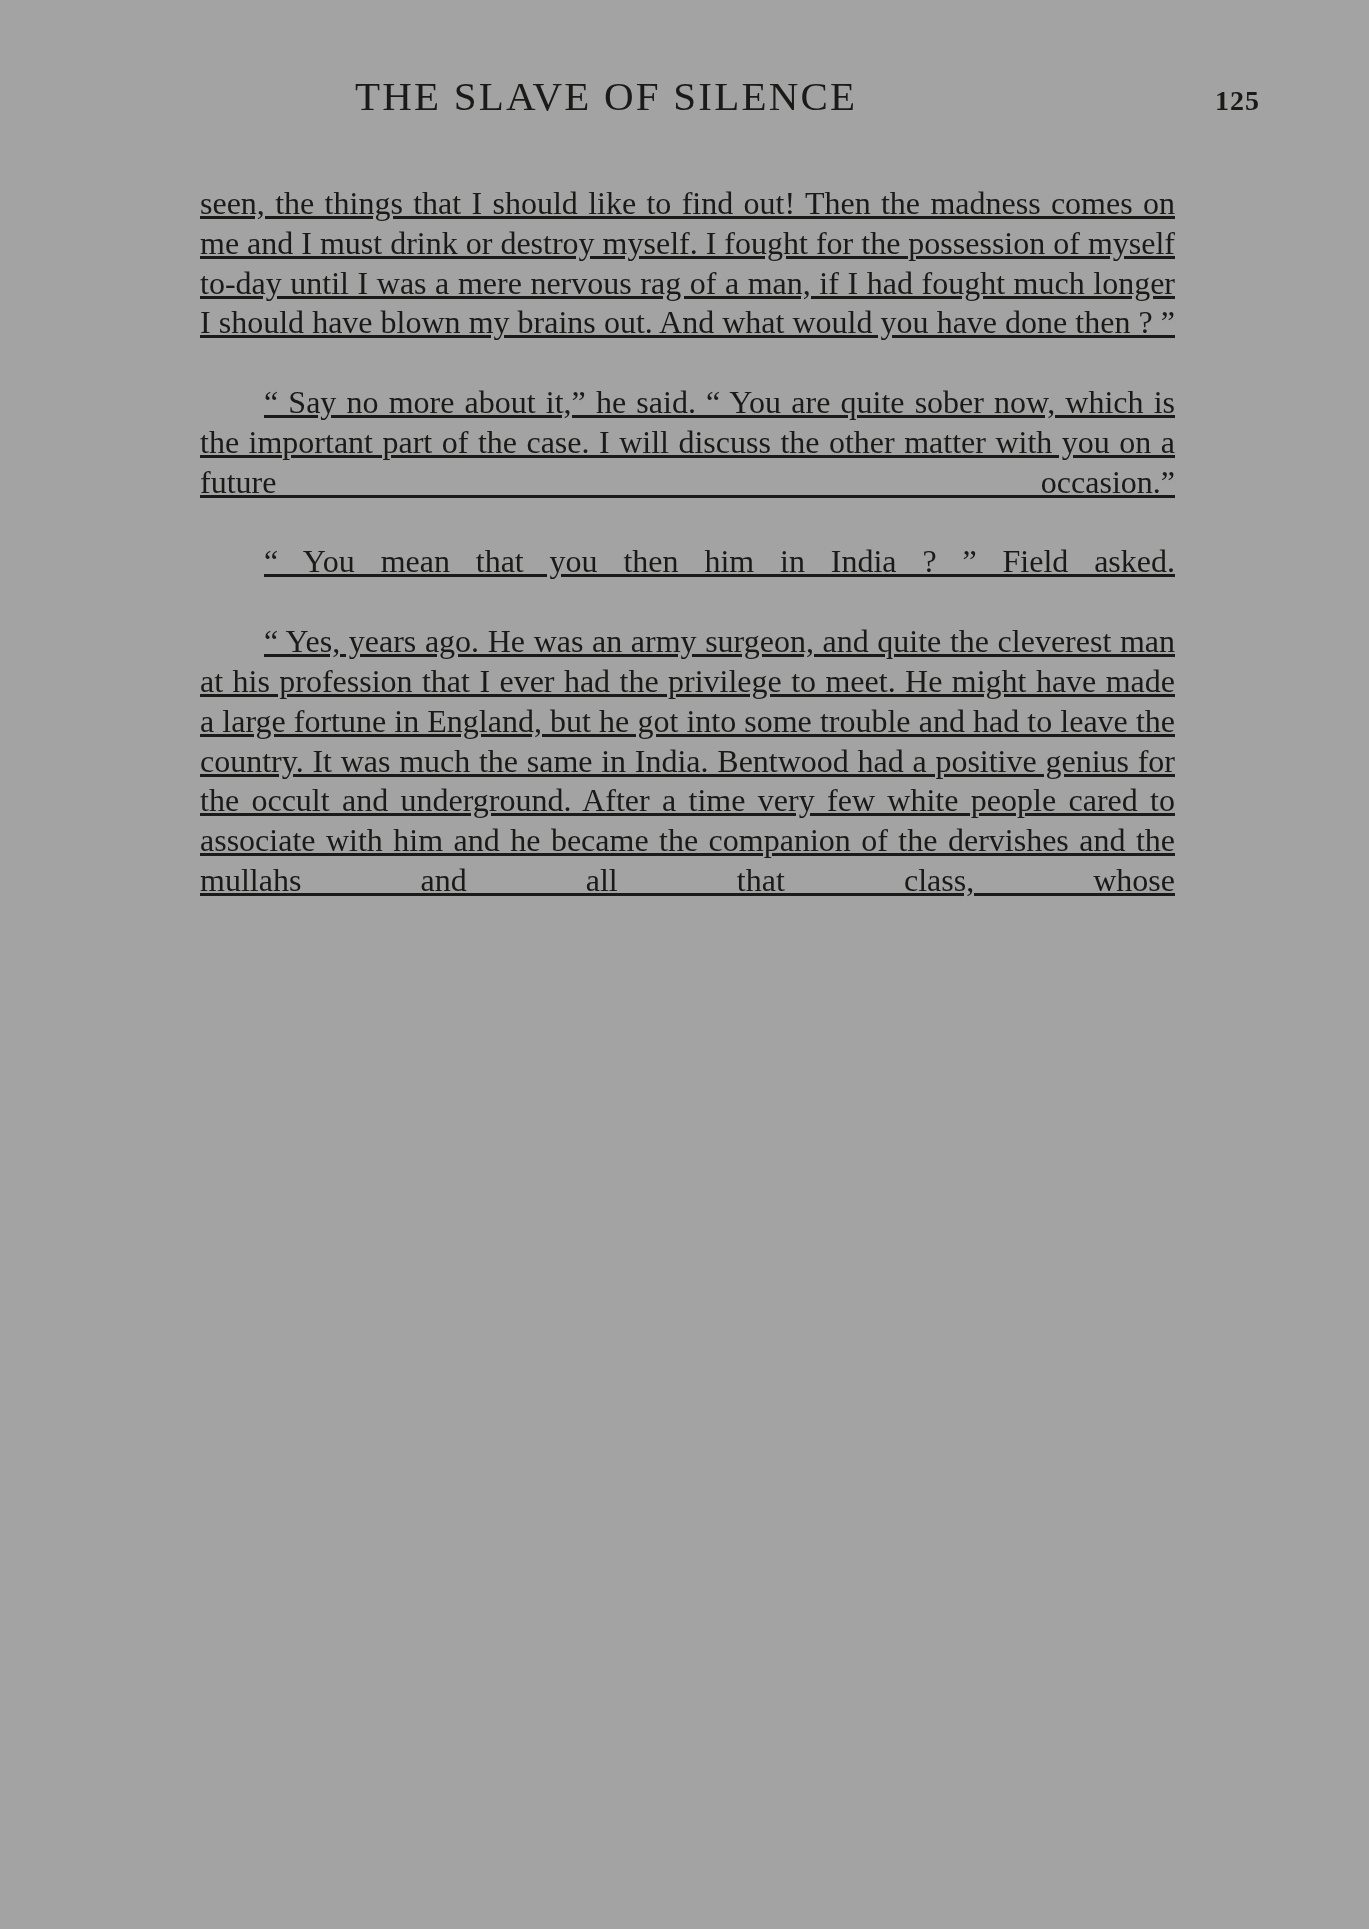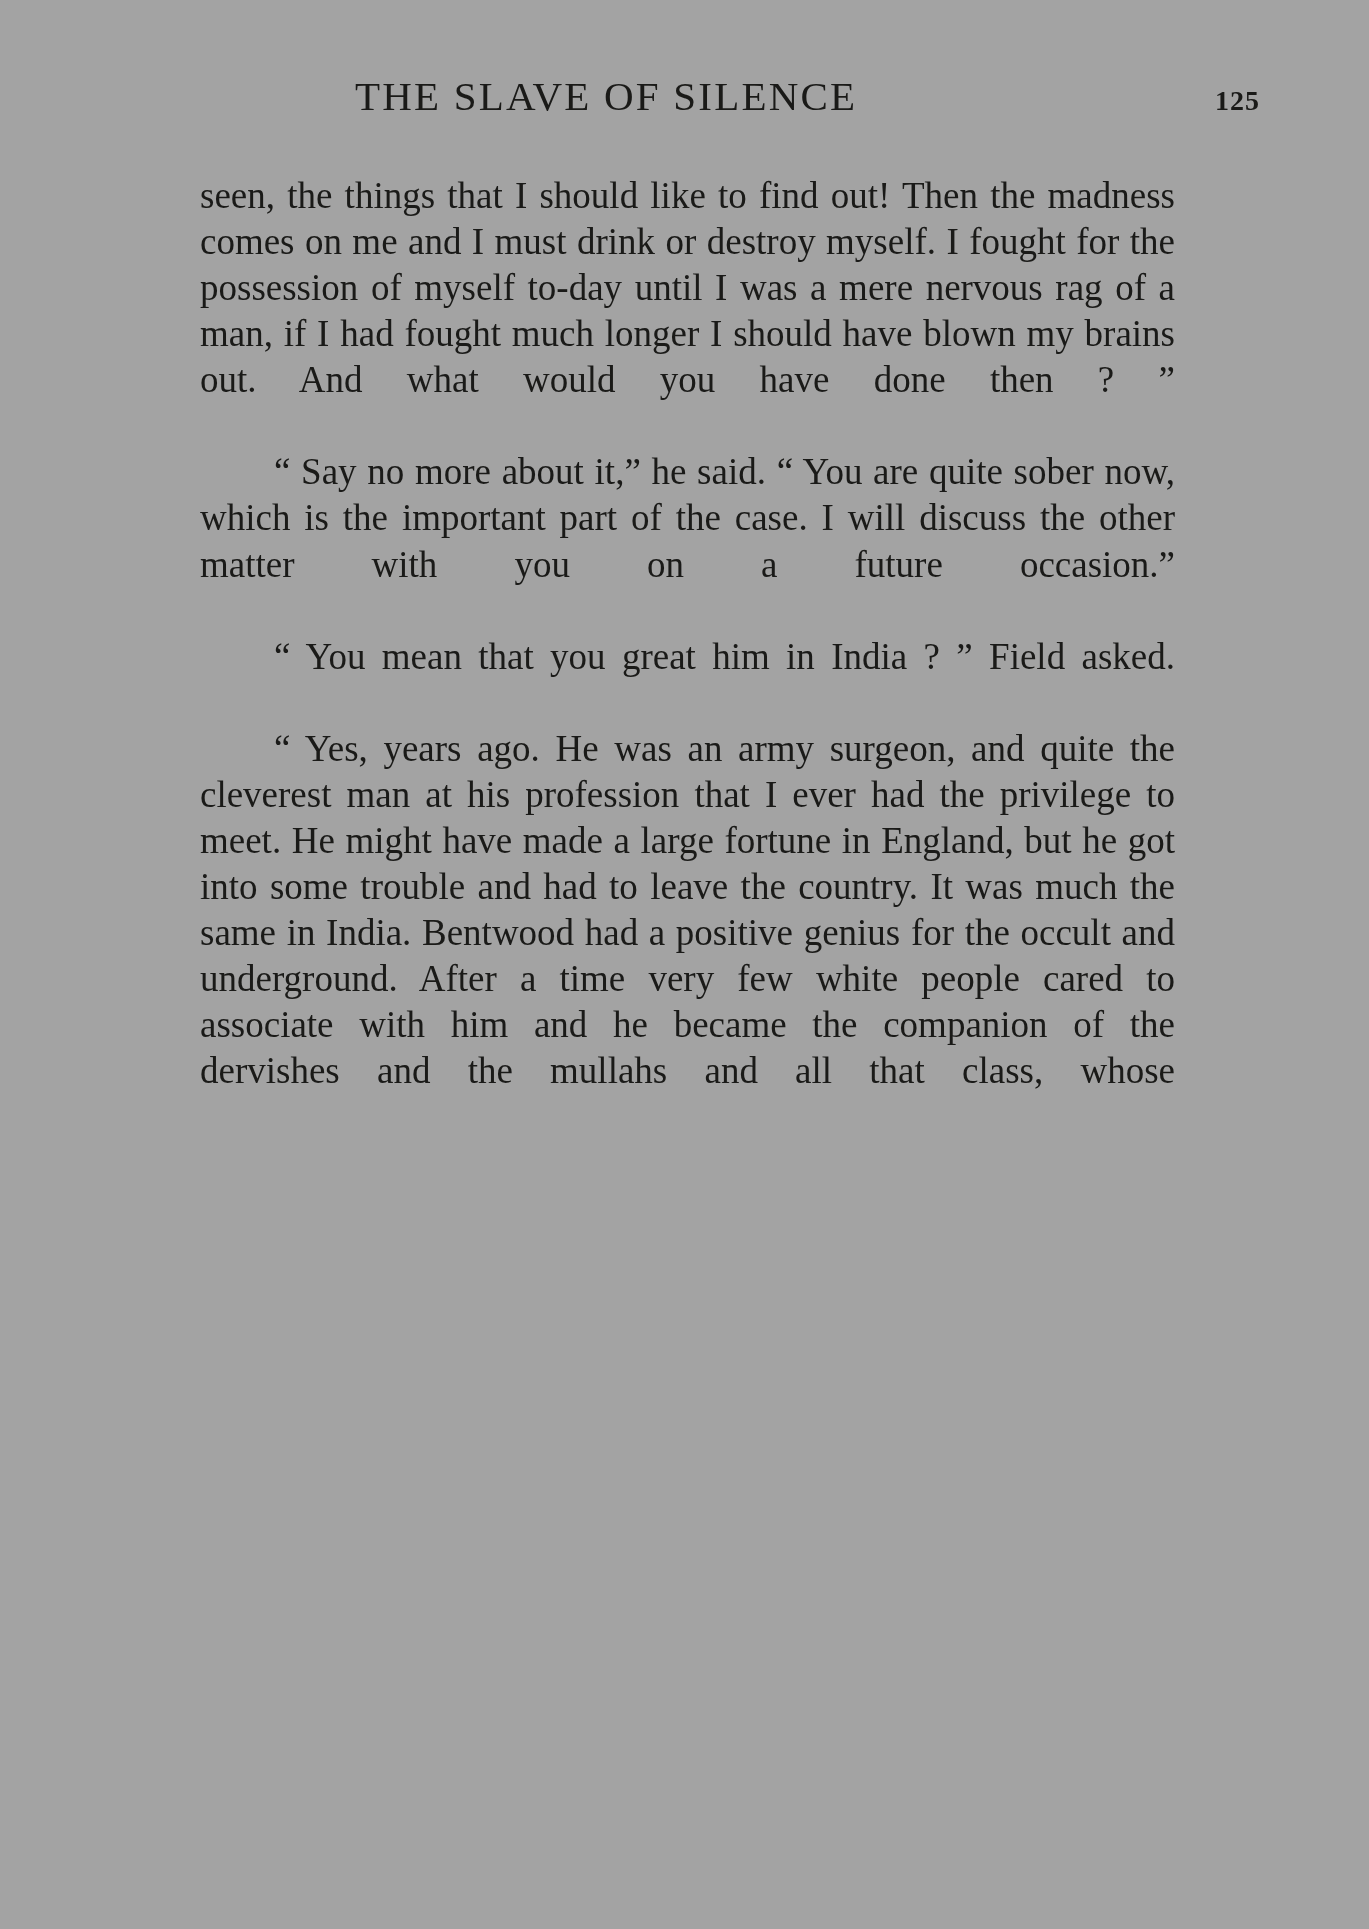"seen, the things that I" .body-text { font-size: 37px -> 32px; text-decoration: none -> underline; top: 173px -> 184px }
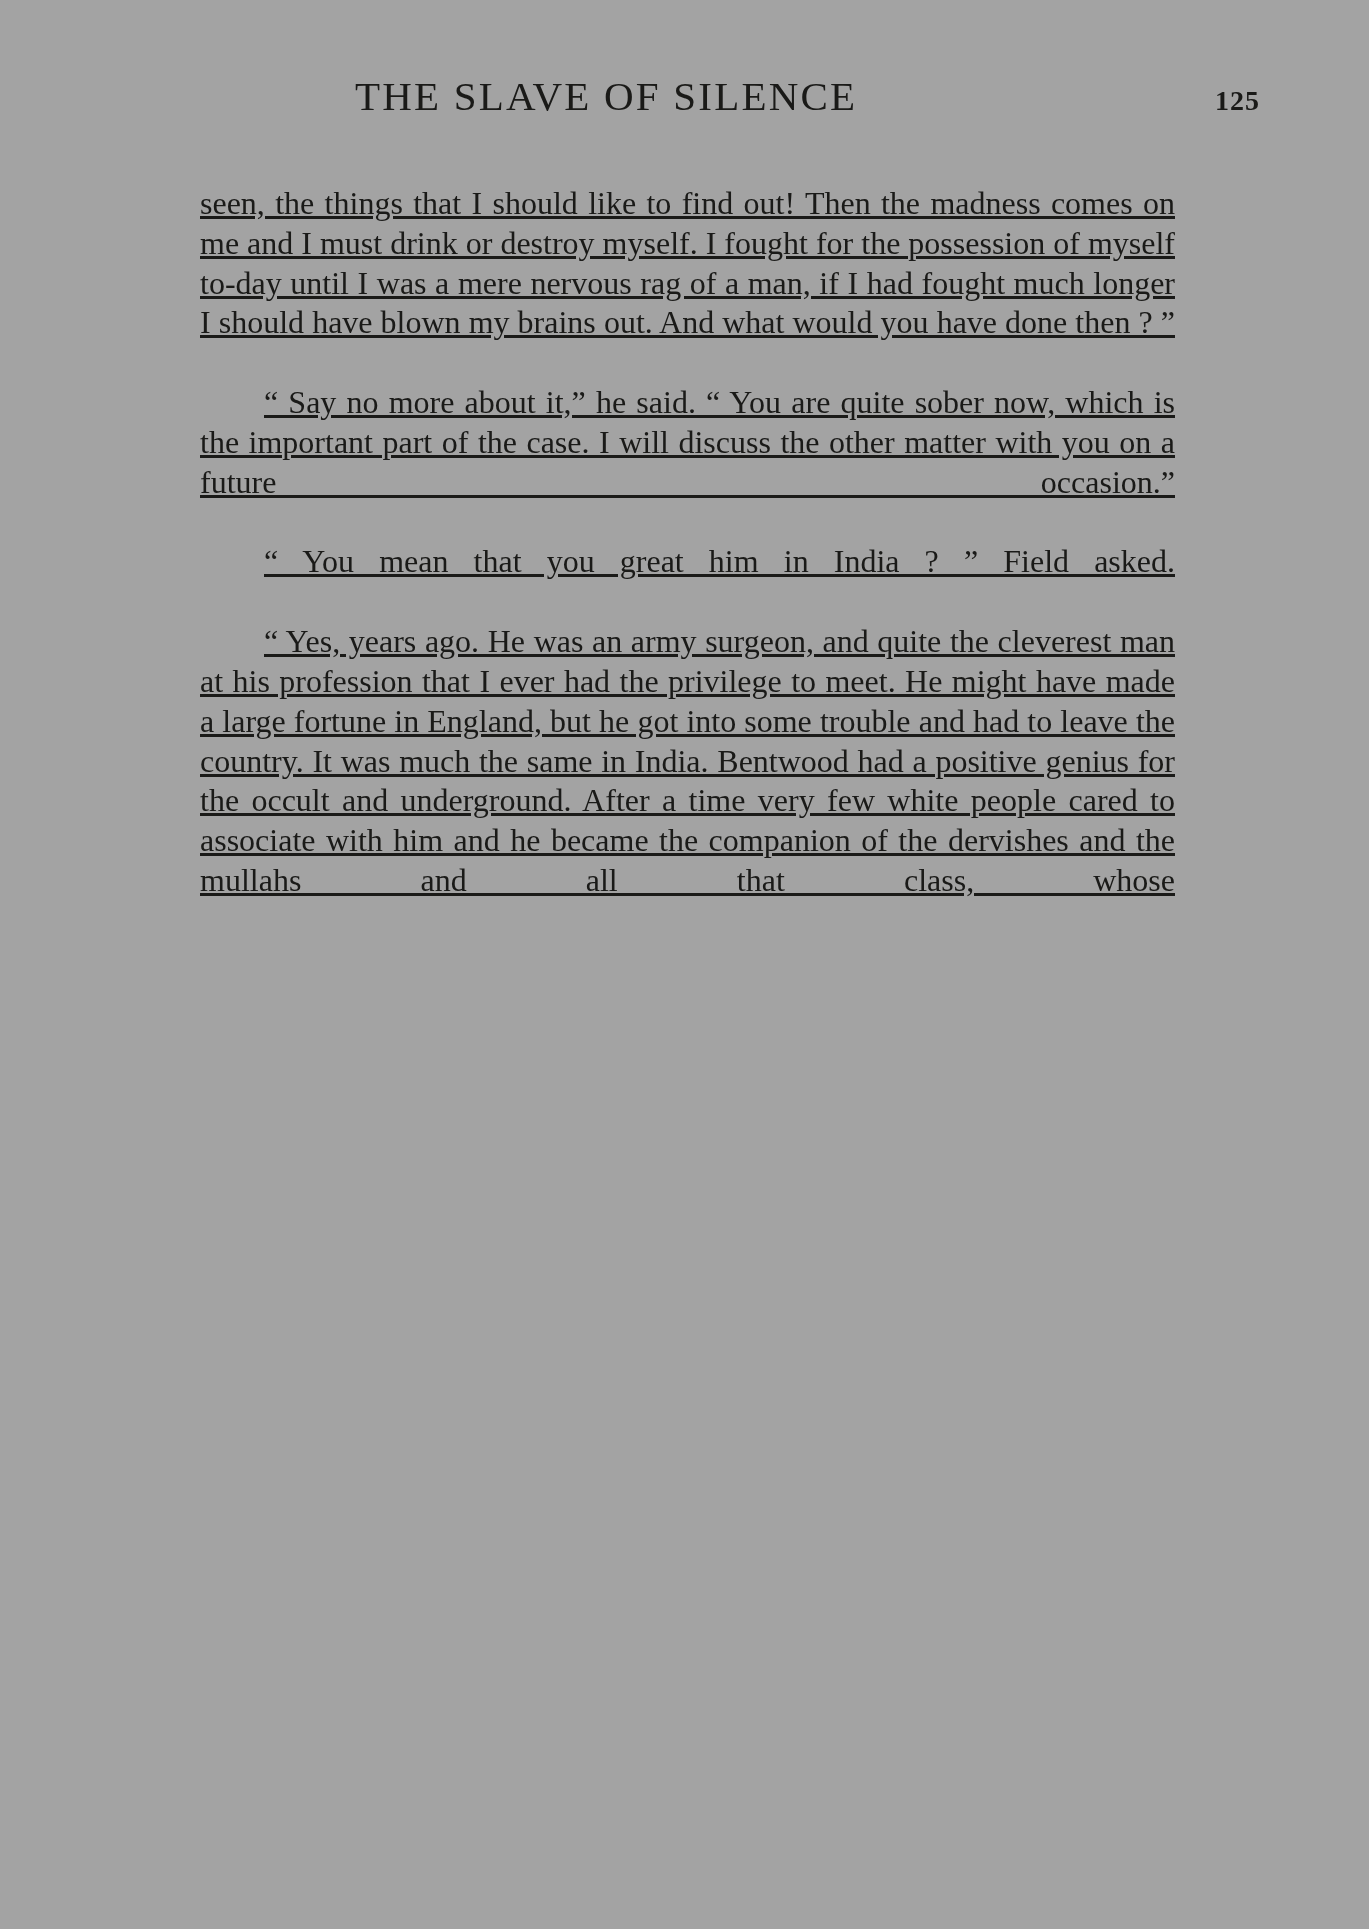"“ You mean that you" p { text: great -> then }
